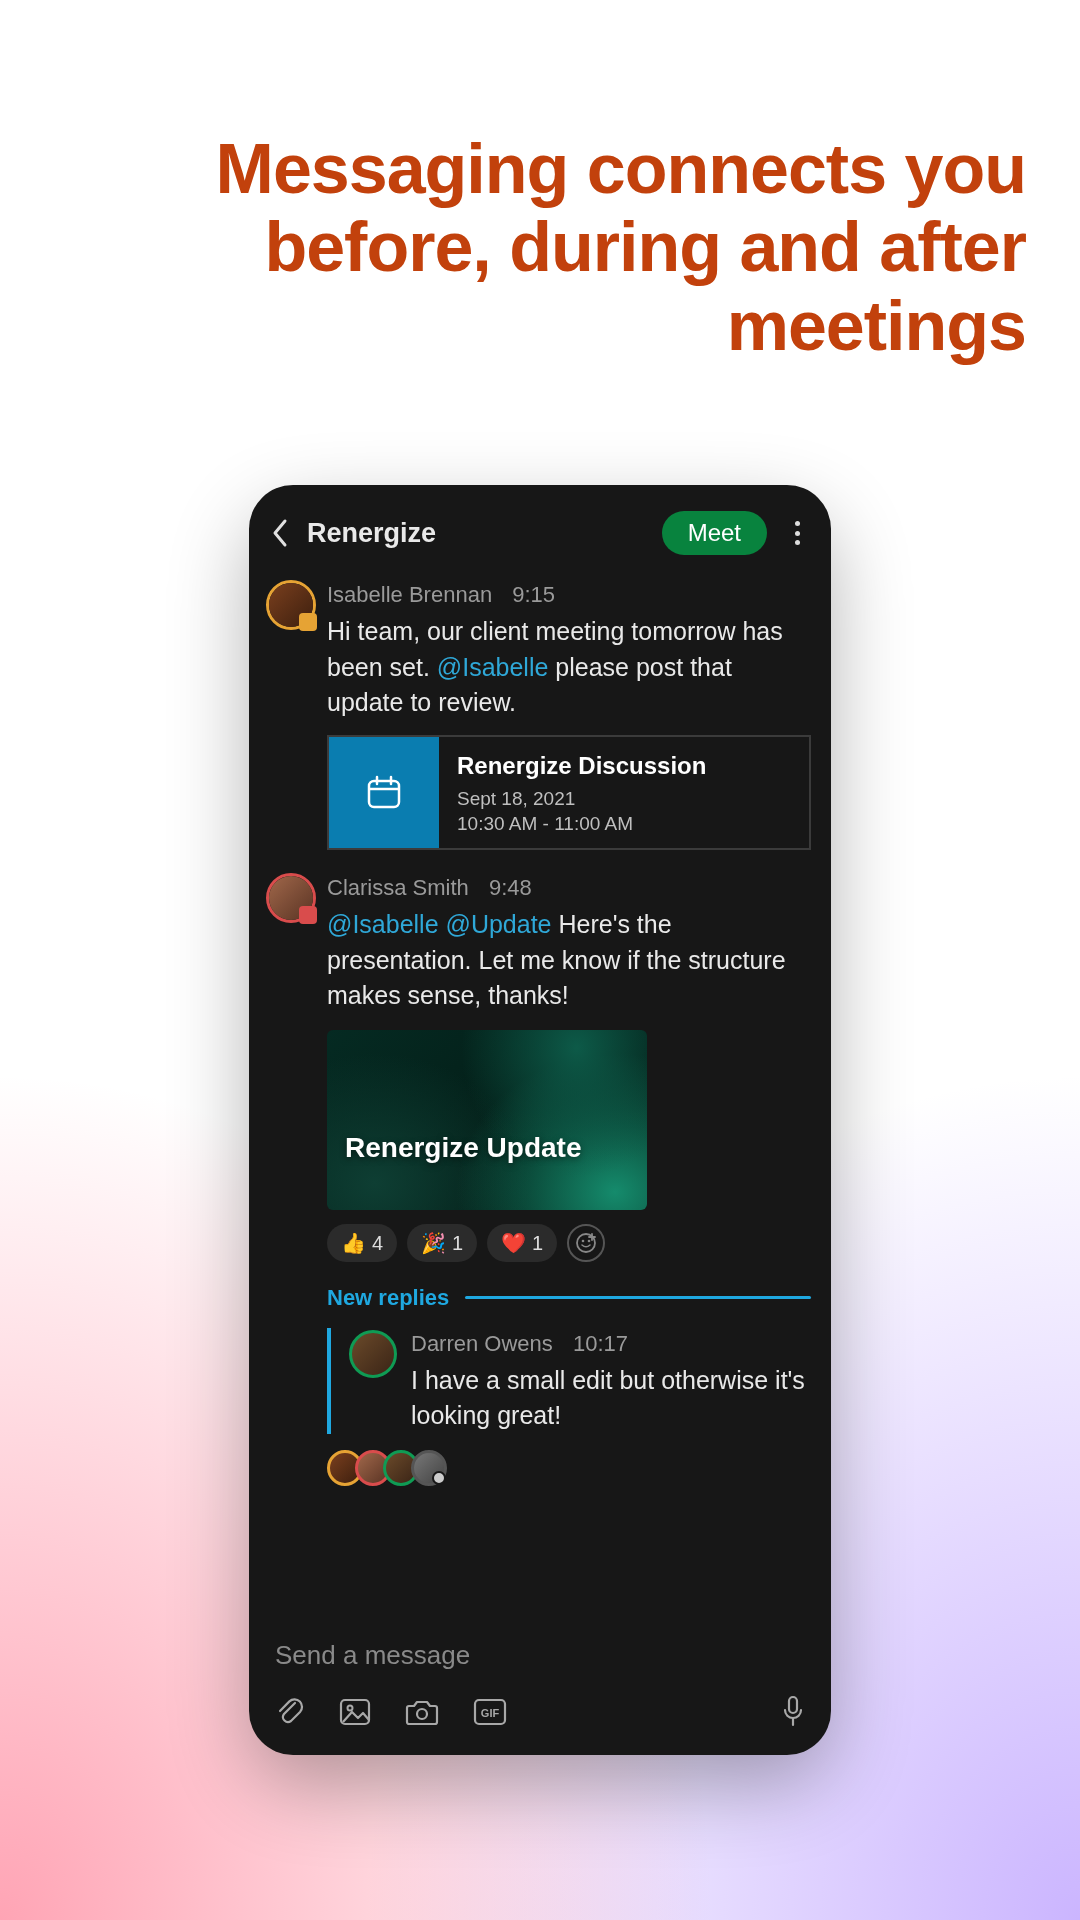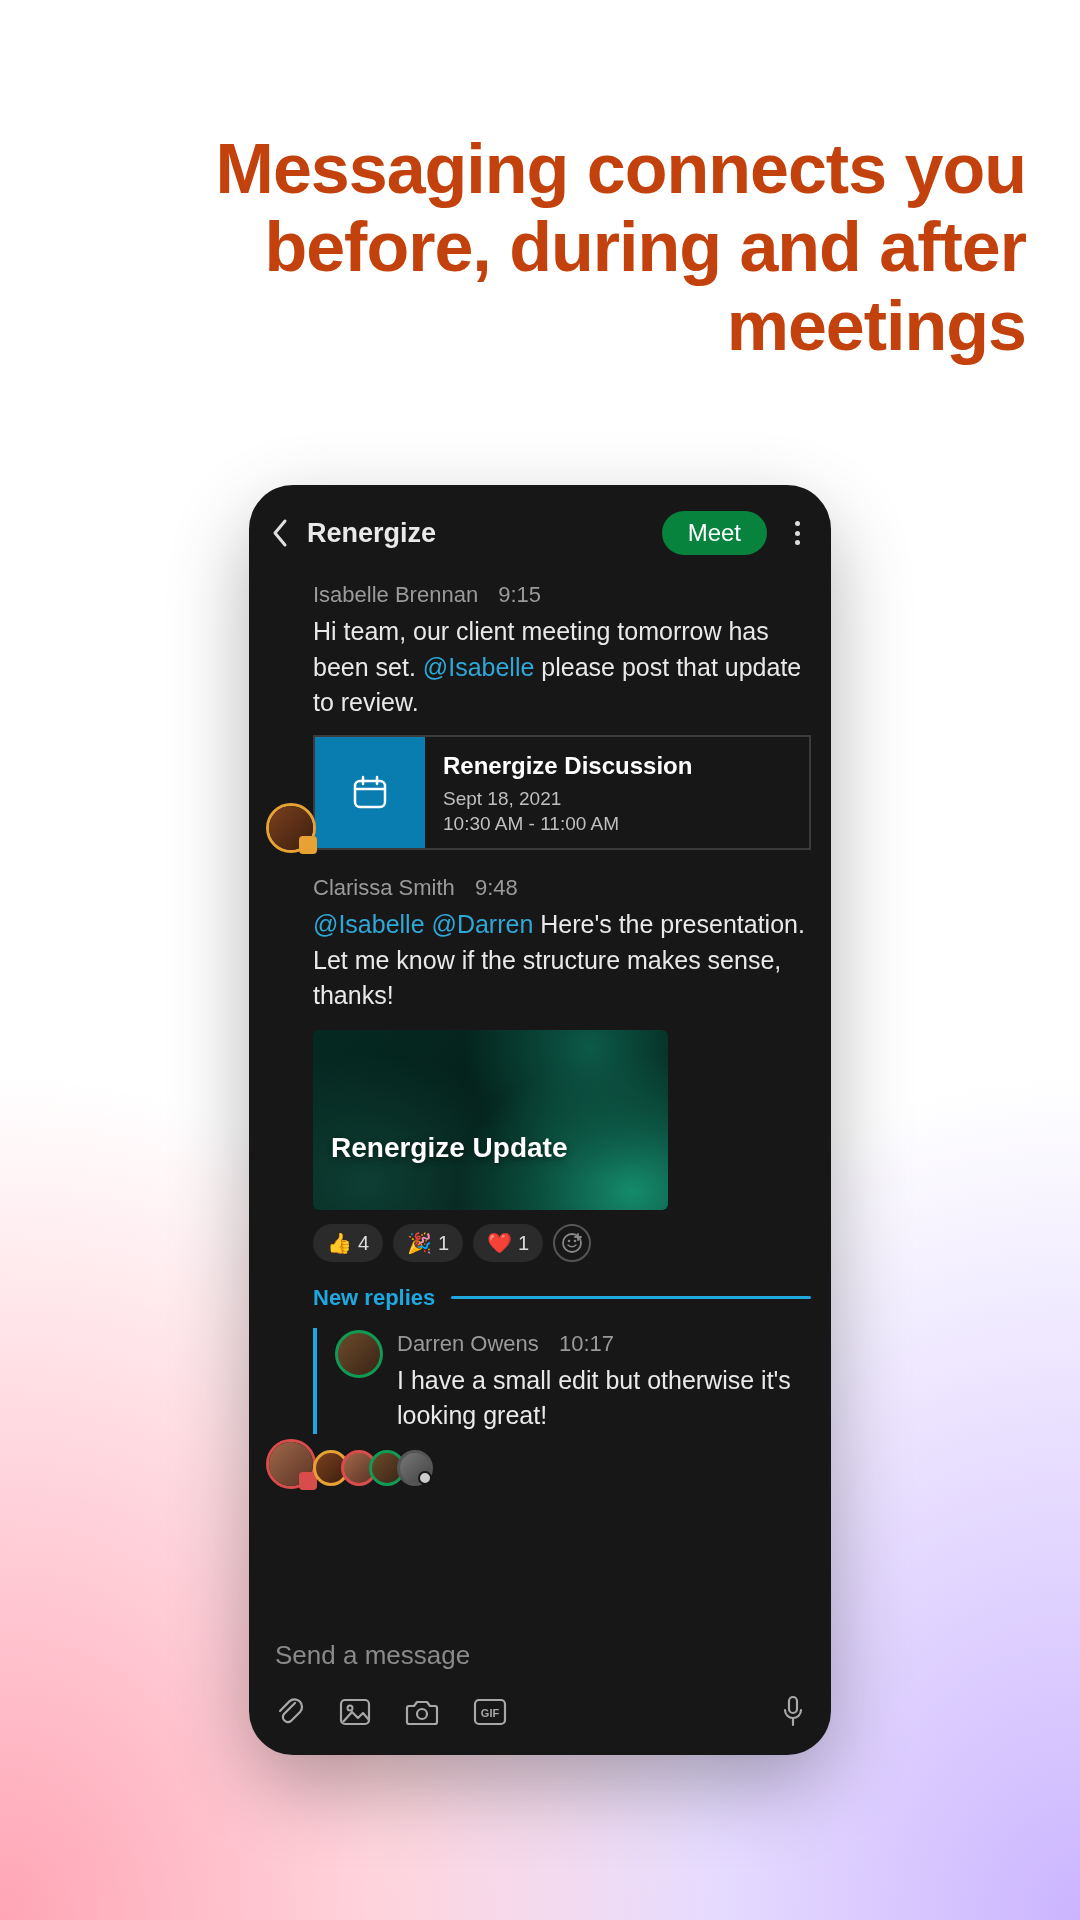"Isabelle Brennan 9:15" .msg { align-items: flex-end -> none; gap: none -> 14px }
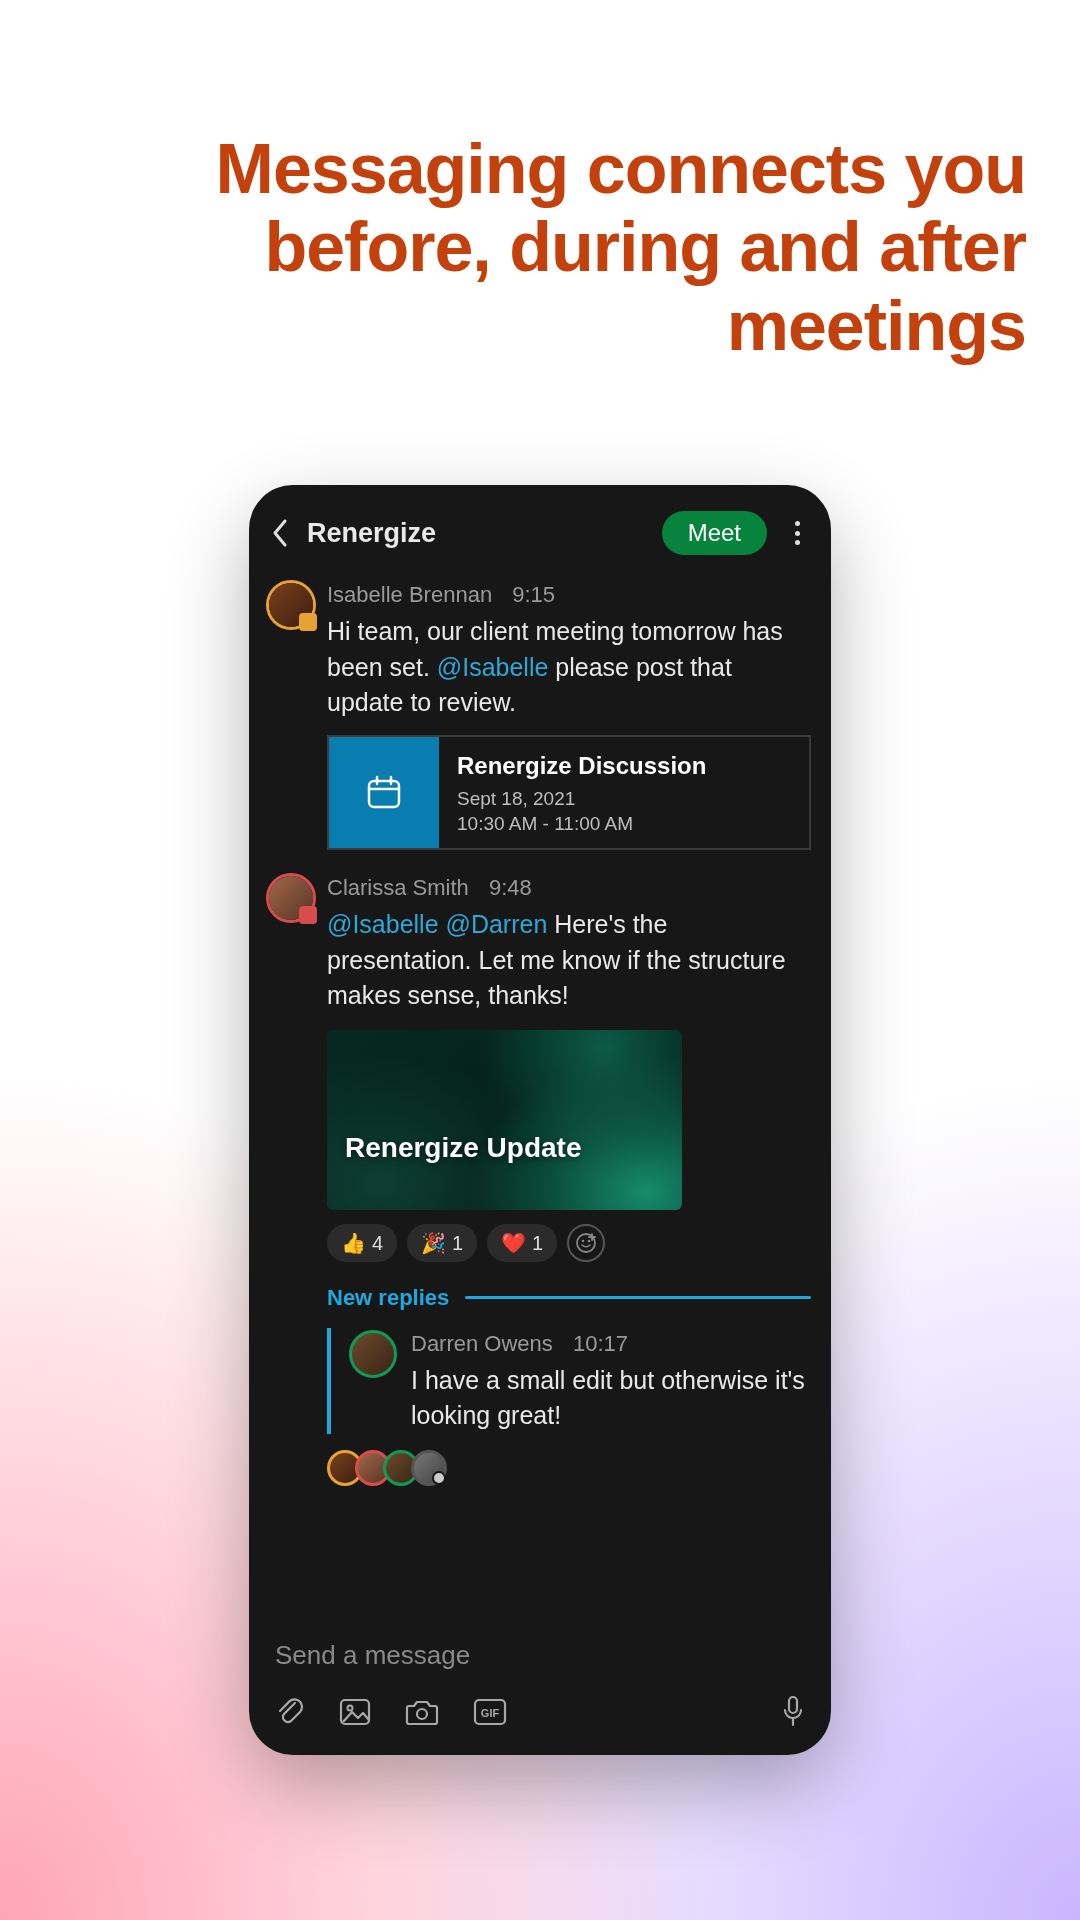"@Darren" span.mention { text: @Darren -> @Update }
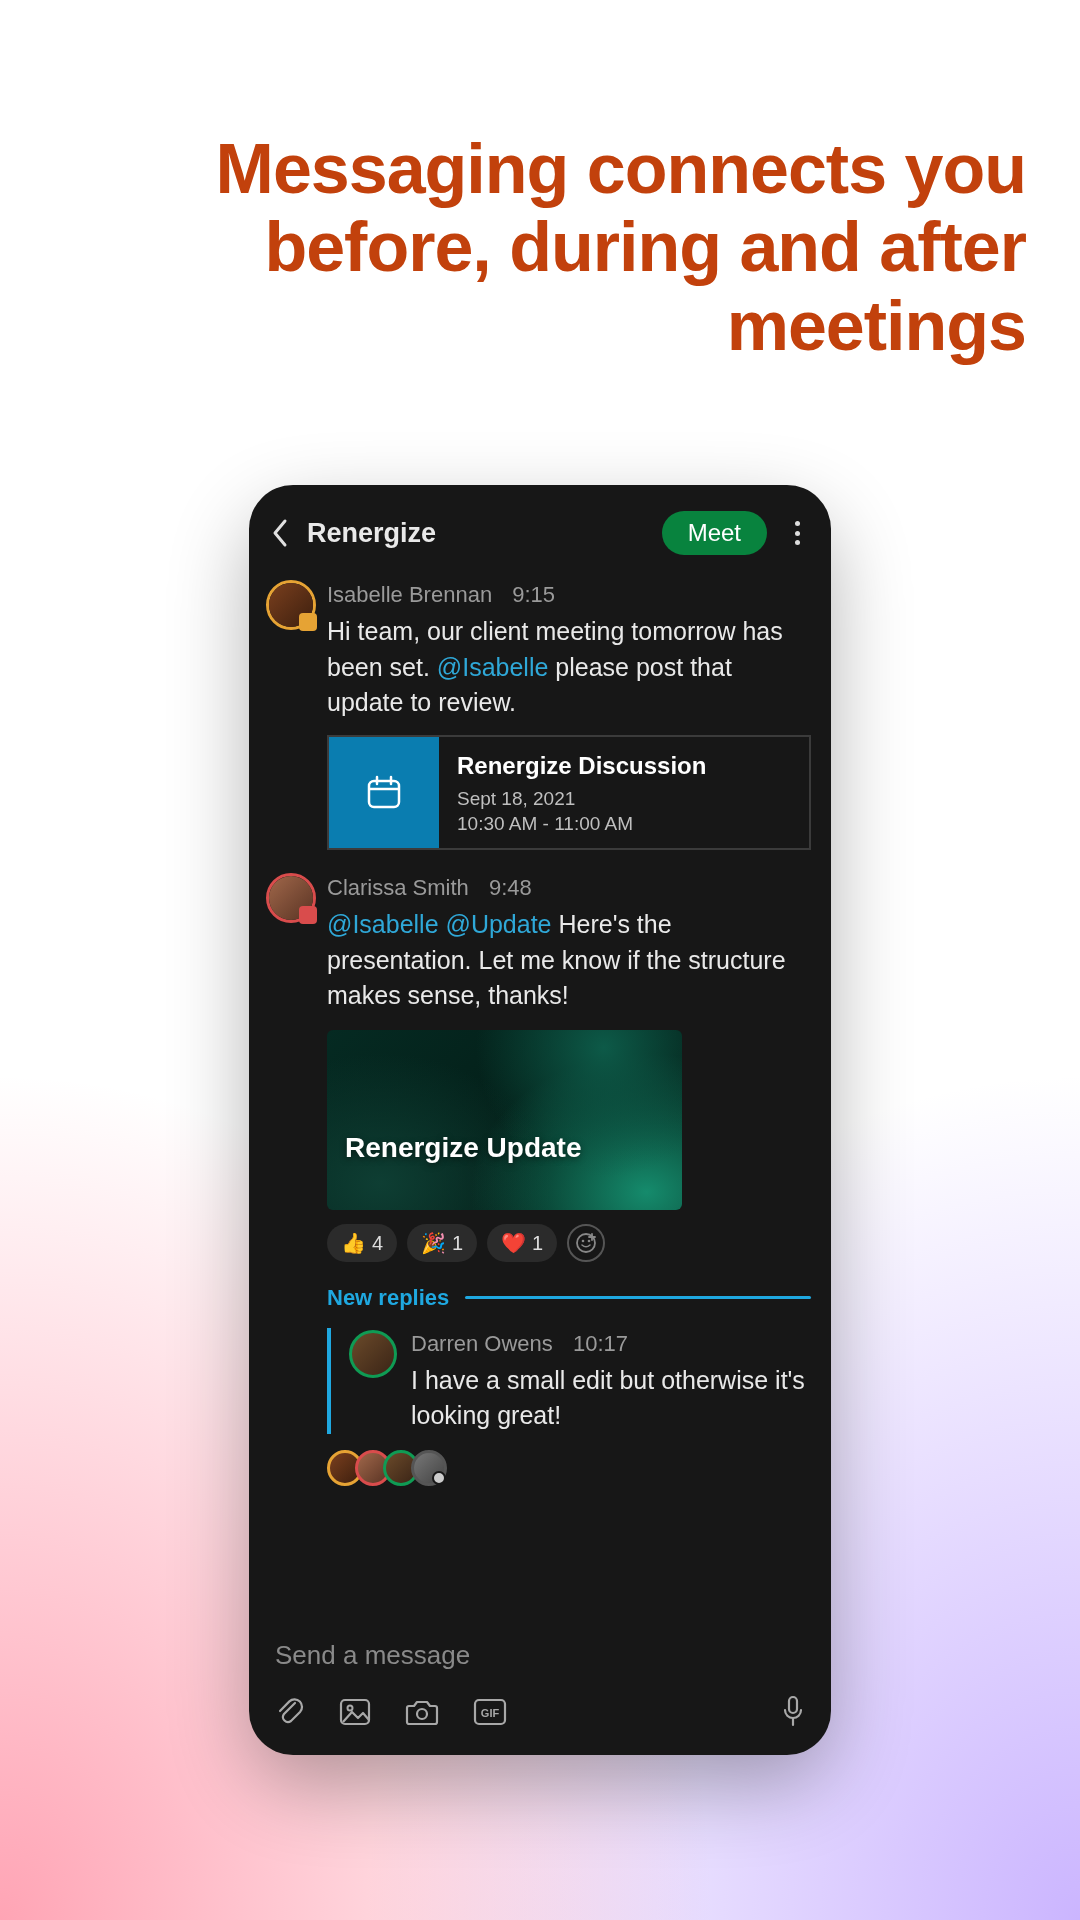"Renergize Update" .attachment { width: 355px -> 320px }
